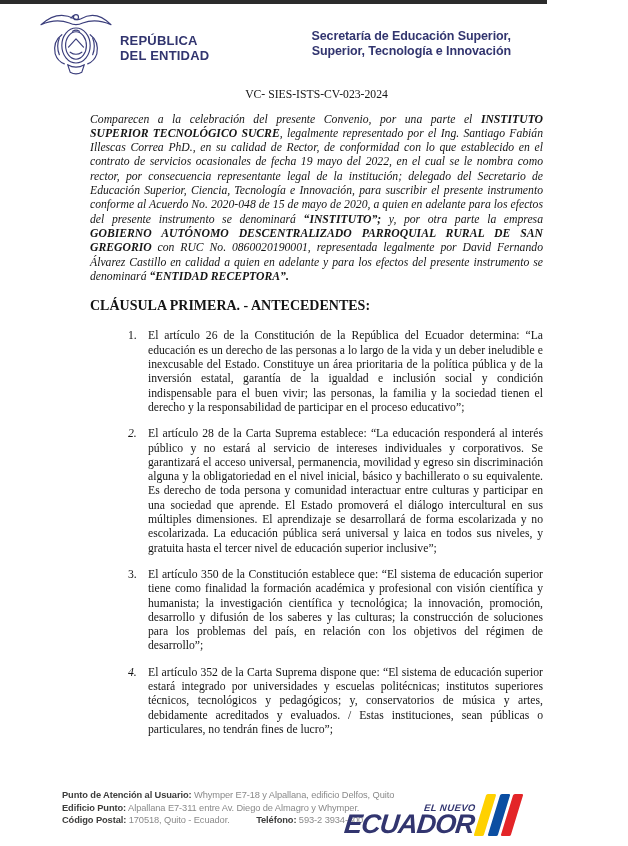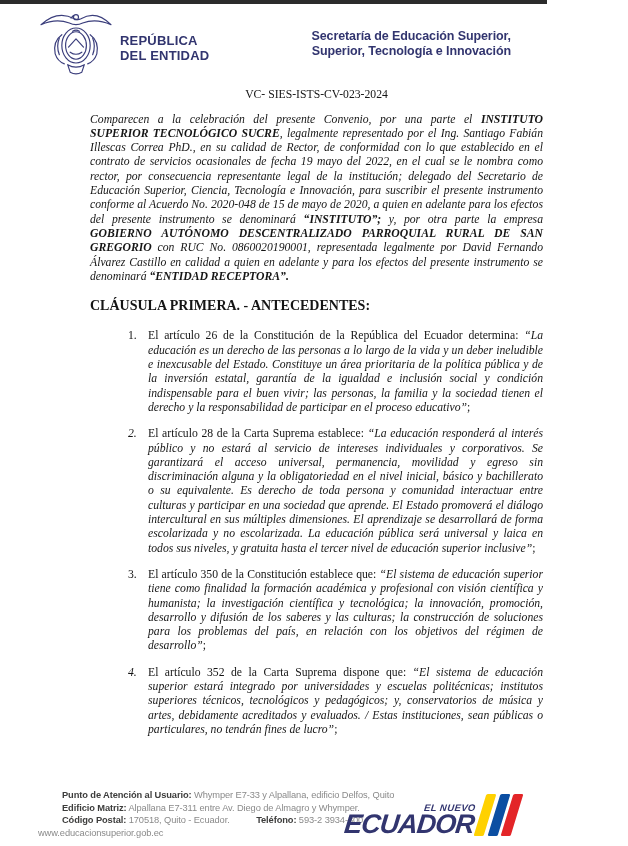"“La educación es un derecho" .quote { font-style: italic -> none }
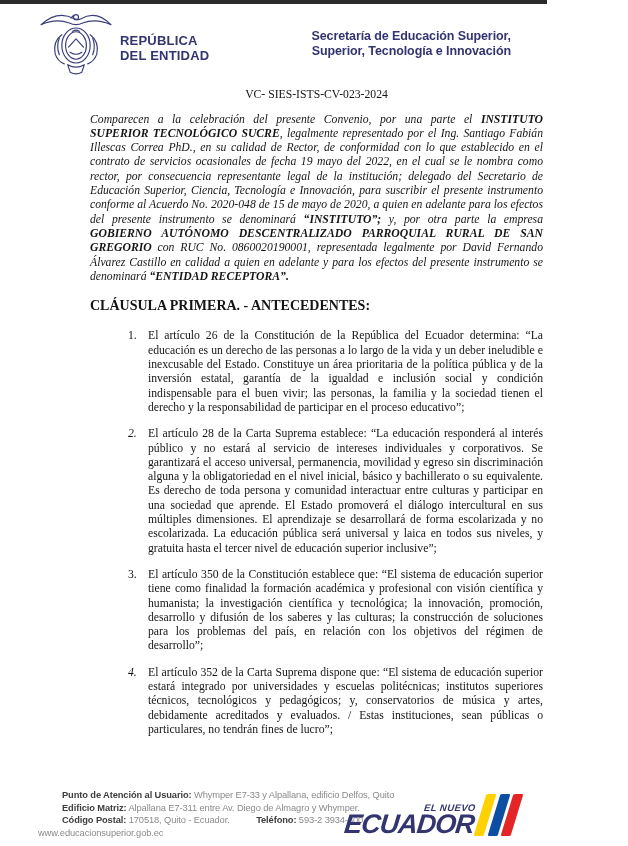"Whymper E7-33 y Alpallana, edificio" span { text: E7-33 -> E7-18 }
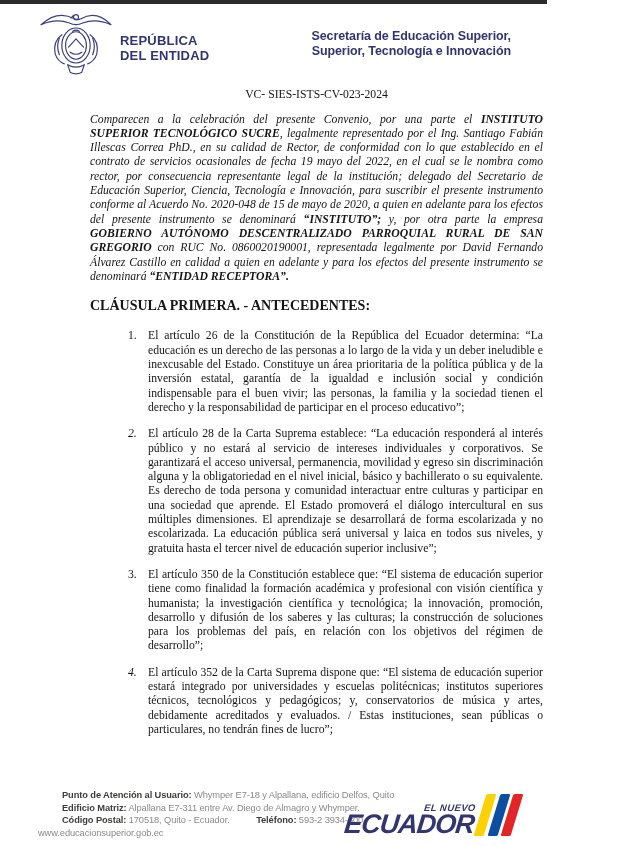"Edificio Matriz:" b { text: Matriz -> Punto }
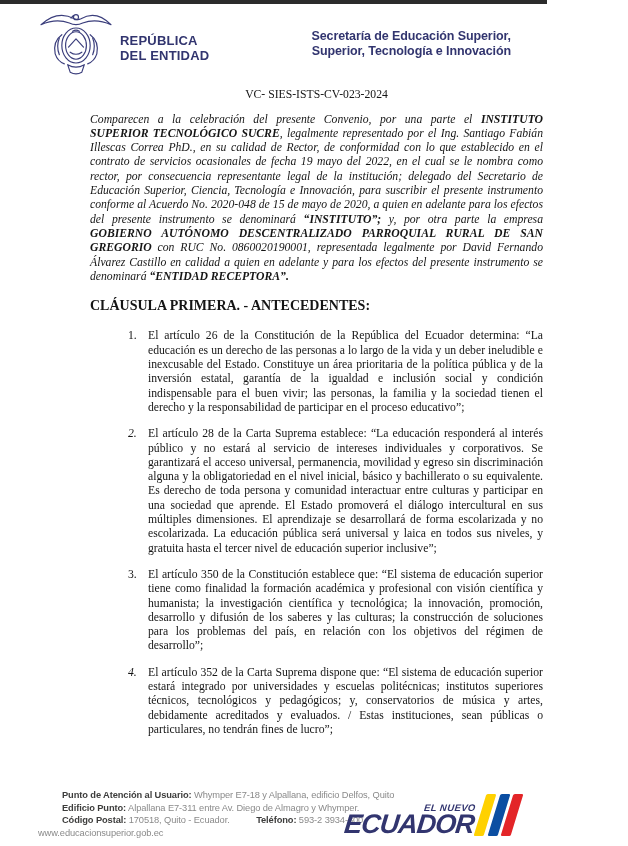"www.educacionsuperior.gob.ec" div { html: <div><span>www.educacionsuperior.gob.ec</span></div> -> none }
